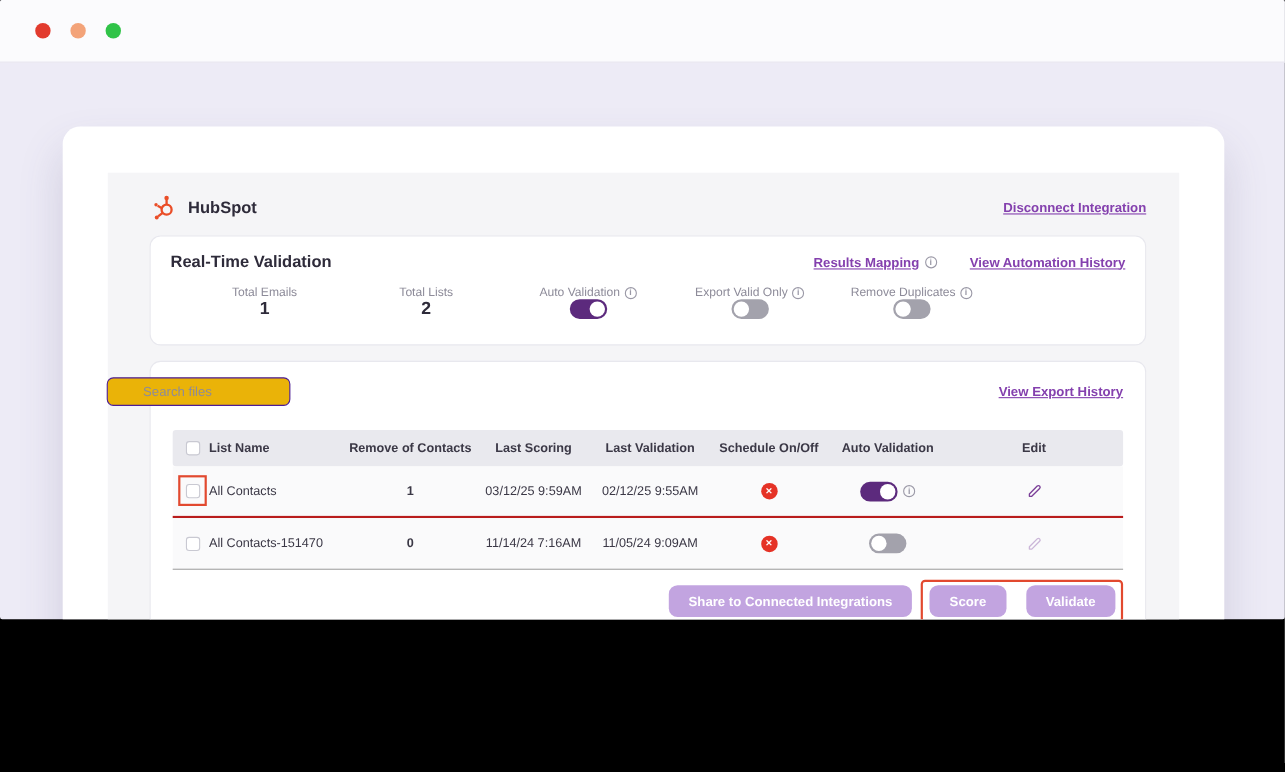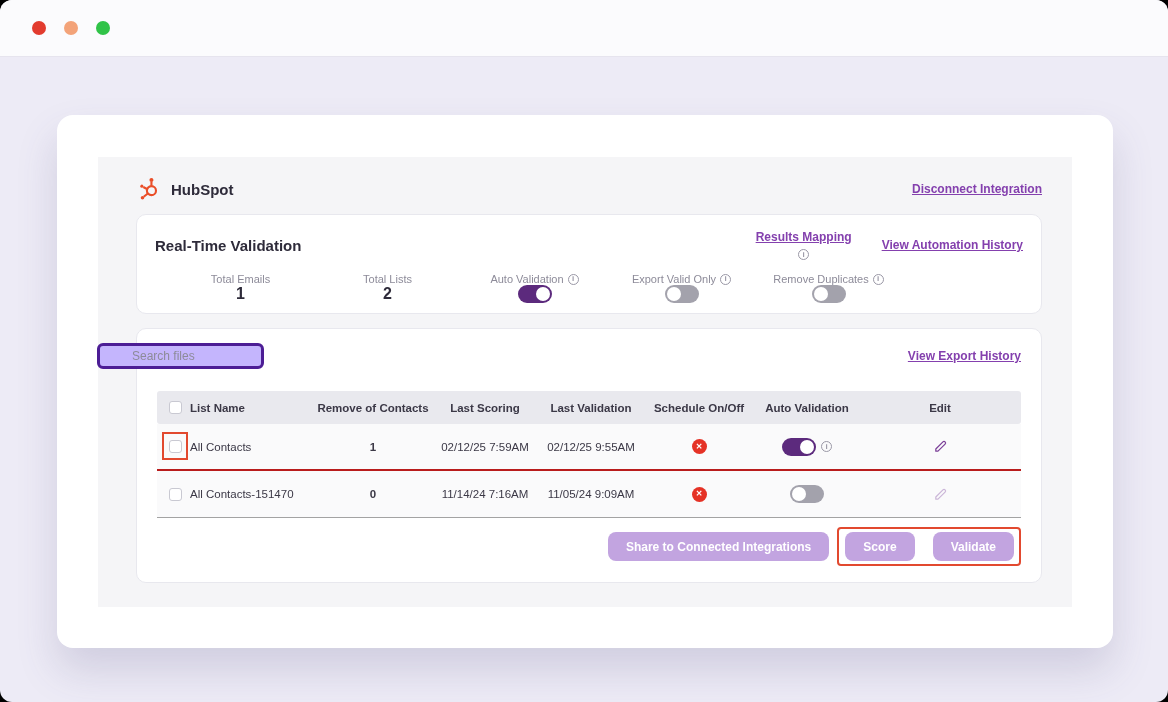"HubSpot" .window { border-radius: 12px -> 2px; height: 702px -> 563px }
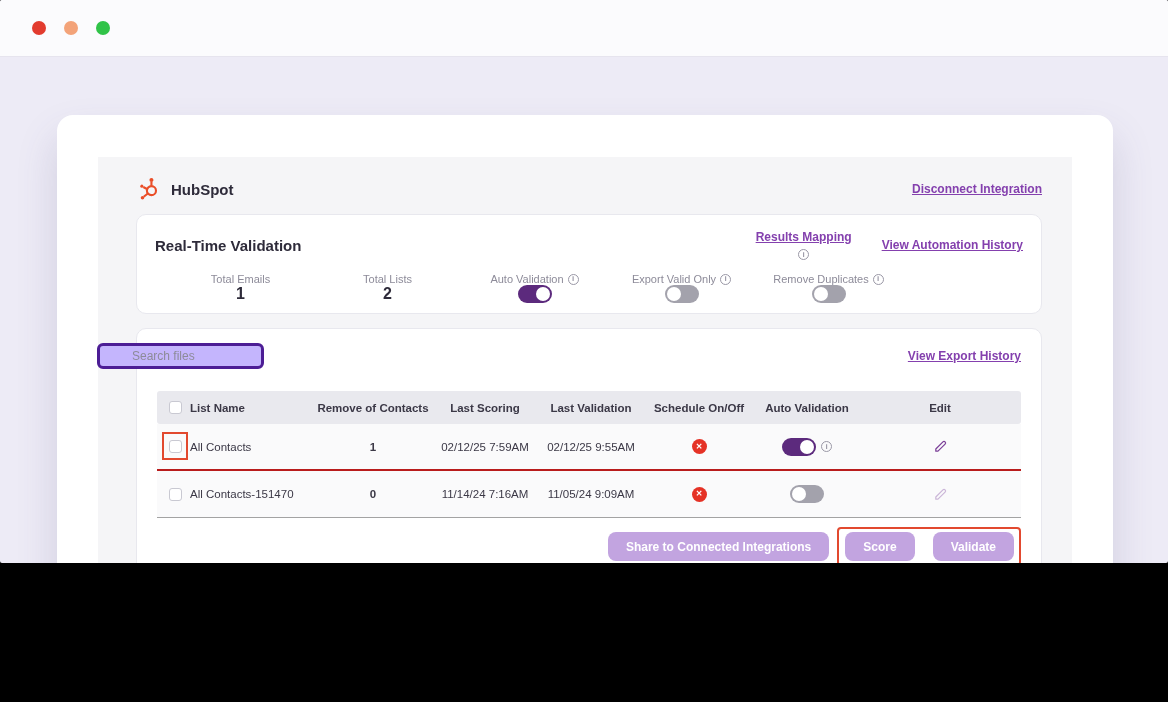"Results Mapping" .ilink { flex-direction: column -> none }
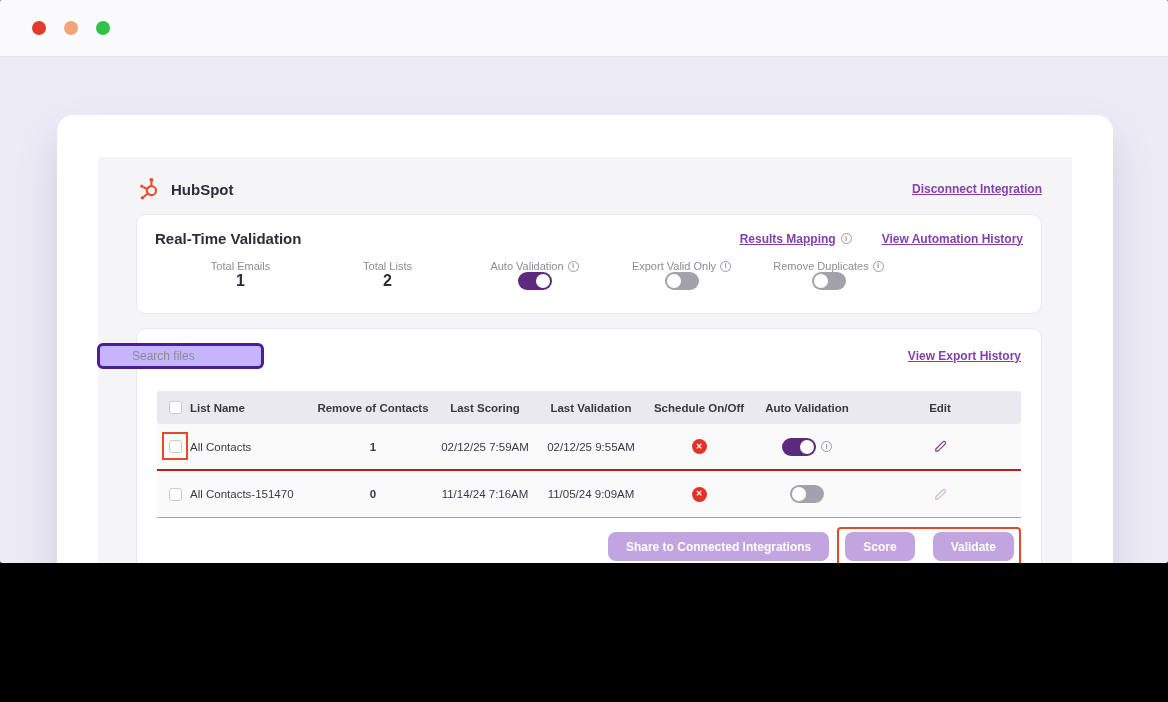"Search files" .search-box { background: #c4b5fd -> #eab308; border: 3px solid #4c1d95 -> 1px solid #4c1d95 }
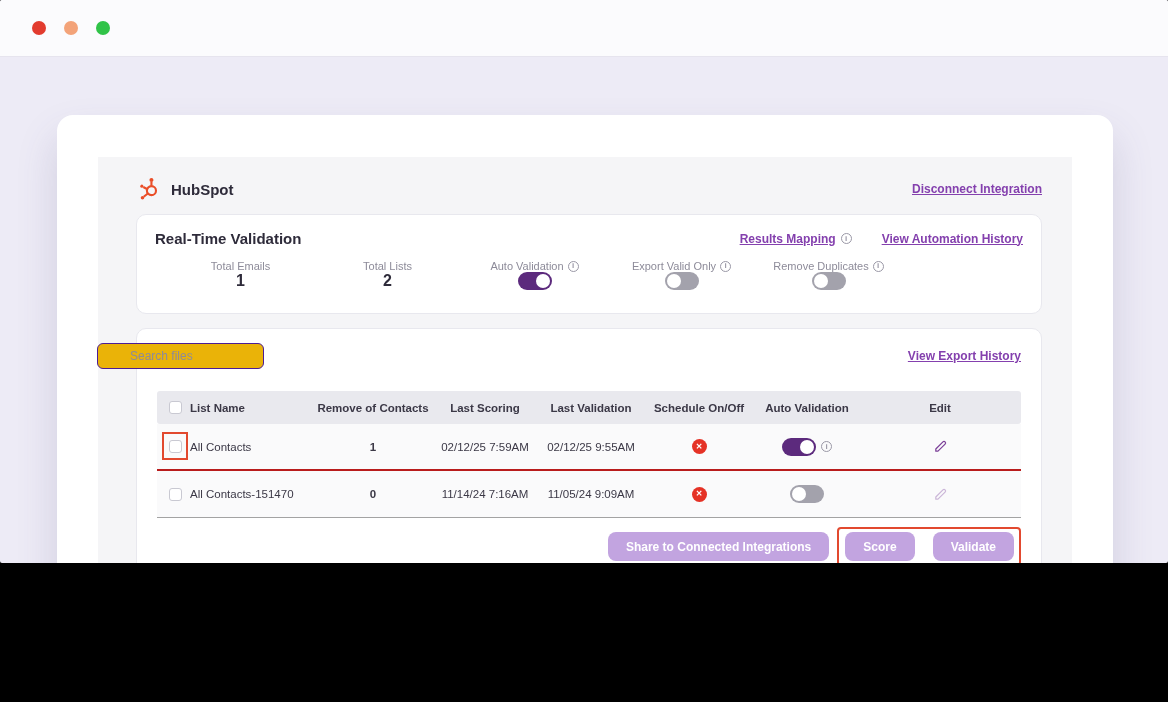"02/12/25 7:59AM" div.cell { text: 02/12/25 7:59AM -> 03/12/25 9:59AM }
